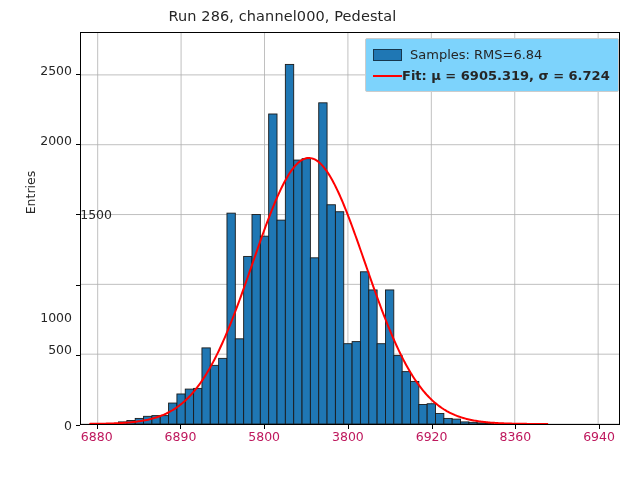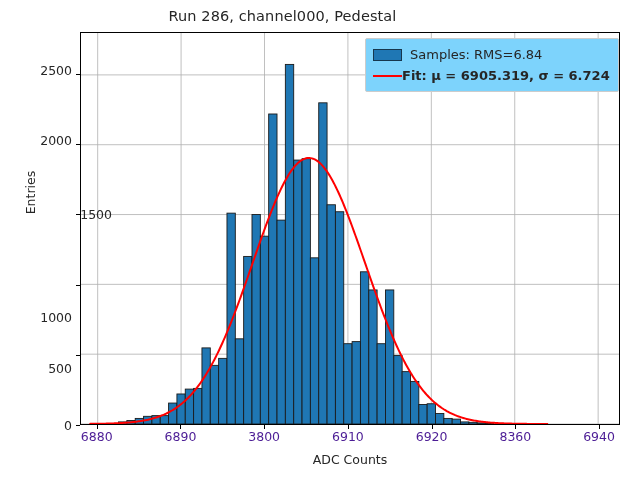"500" div.ytick-label { top: 368px -> 349px }
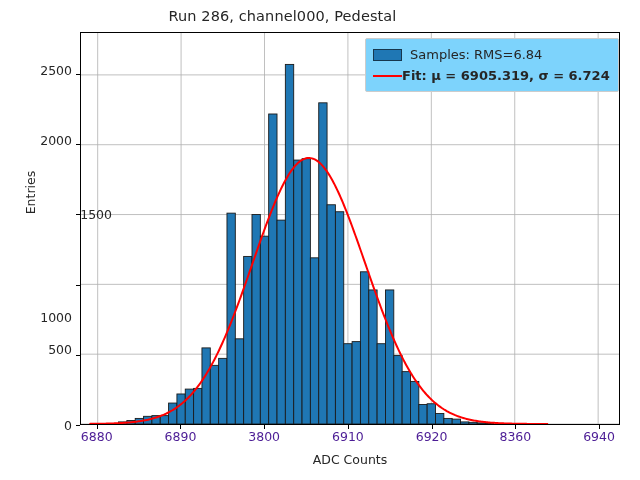"6880" .xtick-label { color: #4c1d95 -> #be185d }
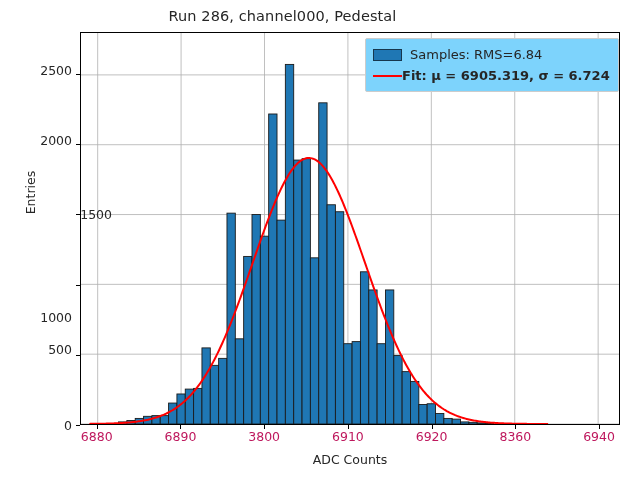"3800" div.xtick-label { text: 3800 -> 5800 }
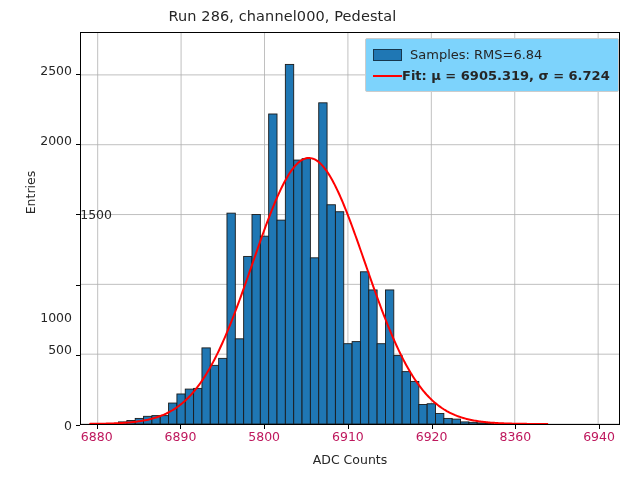"6910" div.xtick-label { text: 6910 -> 3800 }
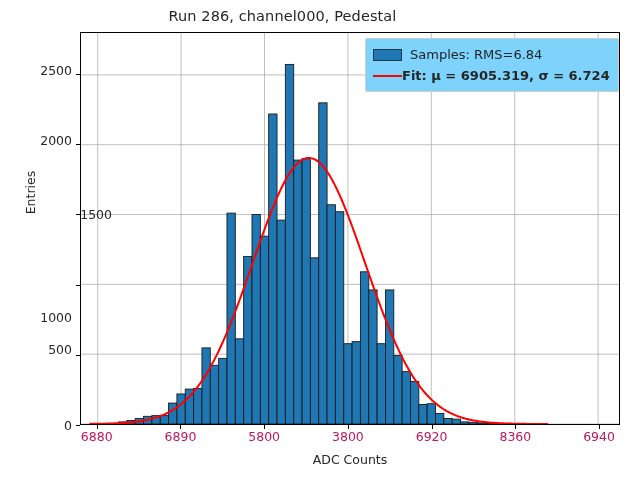"ADC Counts" div { html: <div>ADC Counts</div> -> none }
